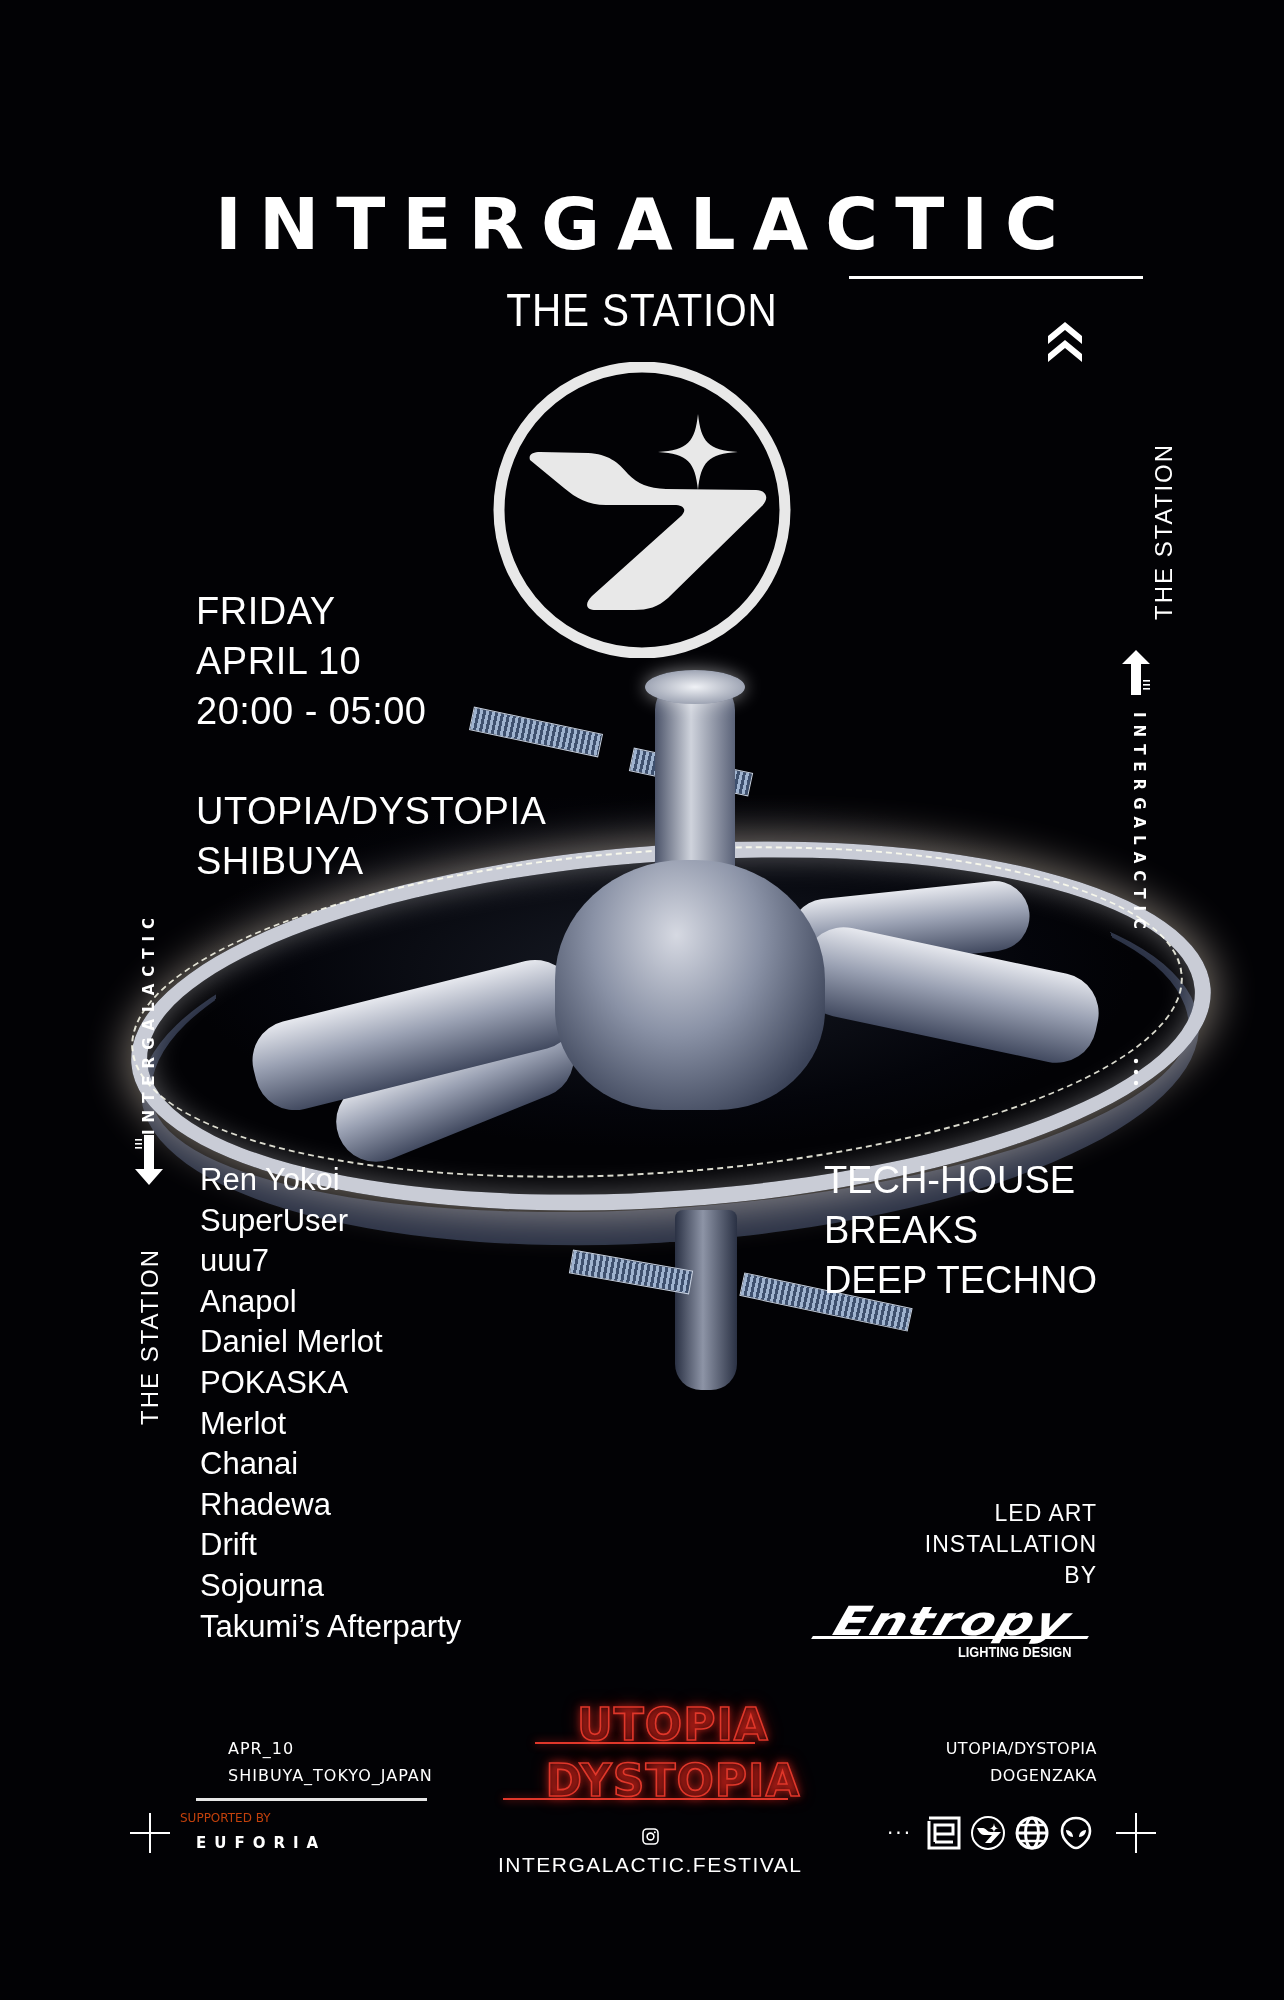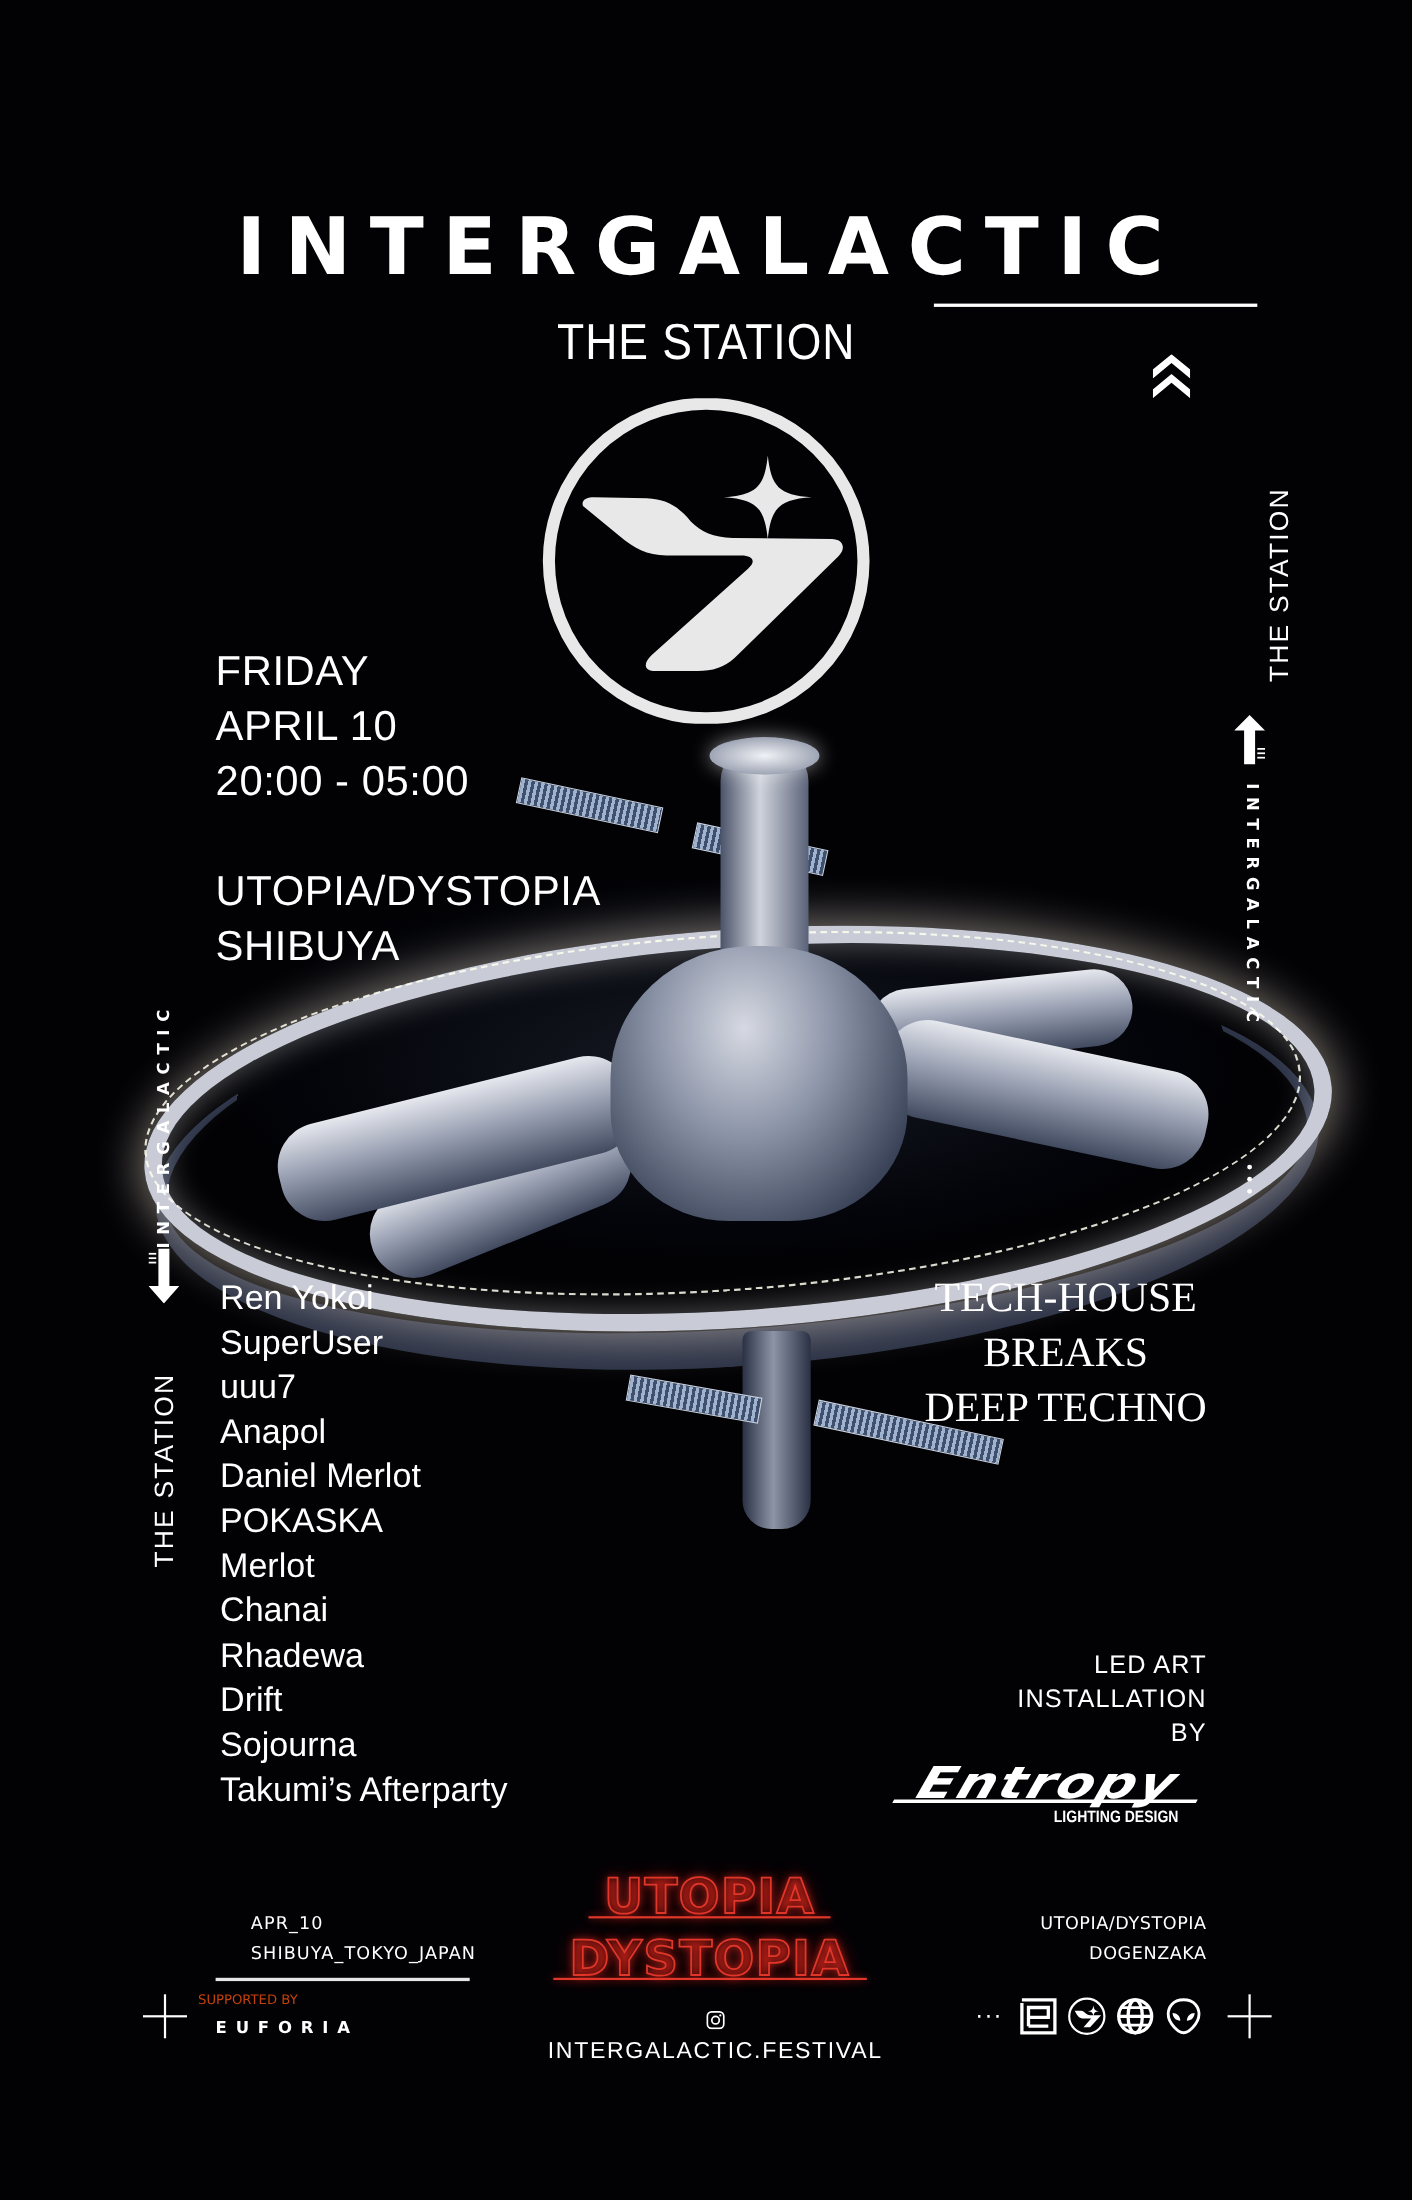"TECH-HOUSE" .genres { font-family: Liberation Serif, serif -> Liberation Sans, sans-serif; text-align: center -> left }
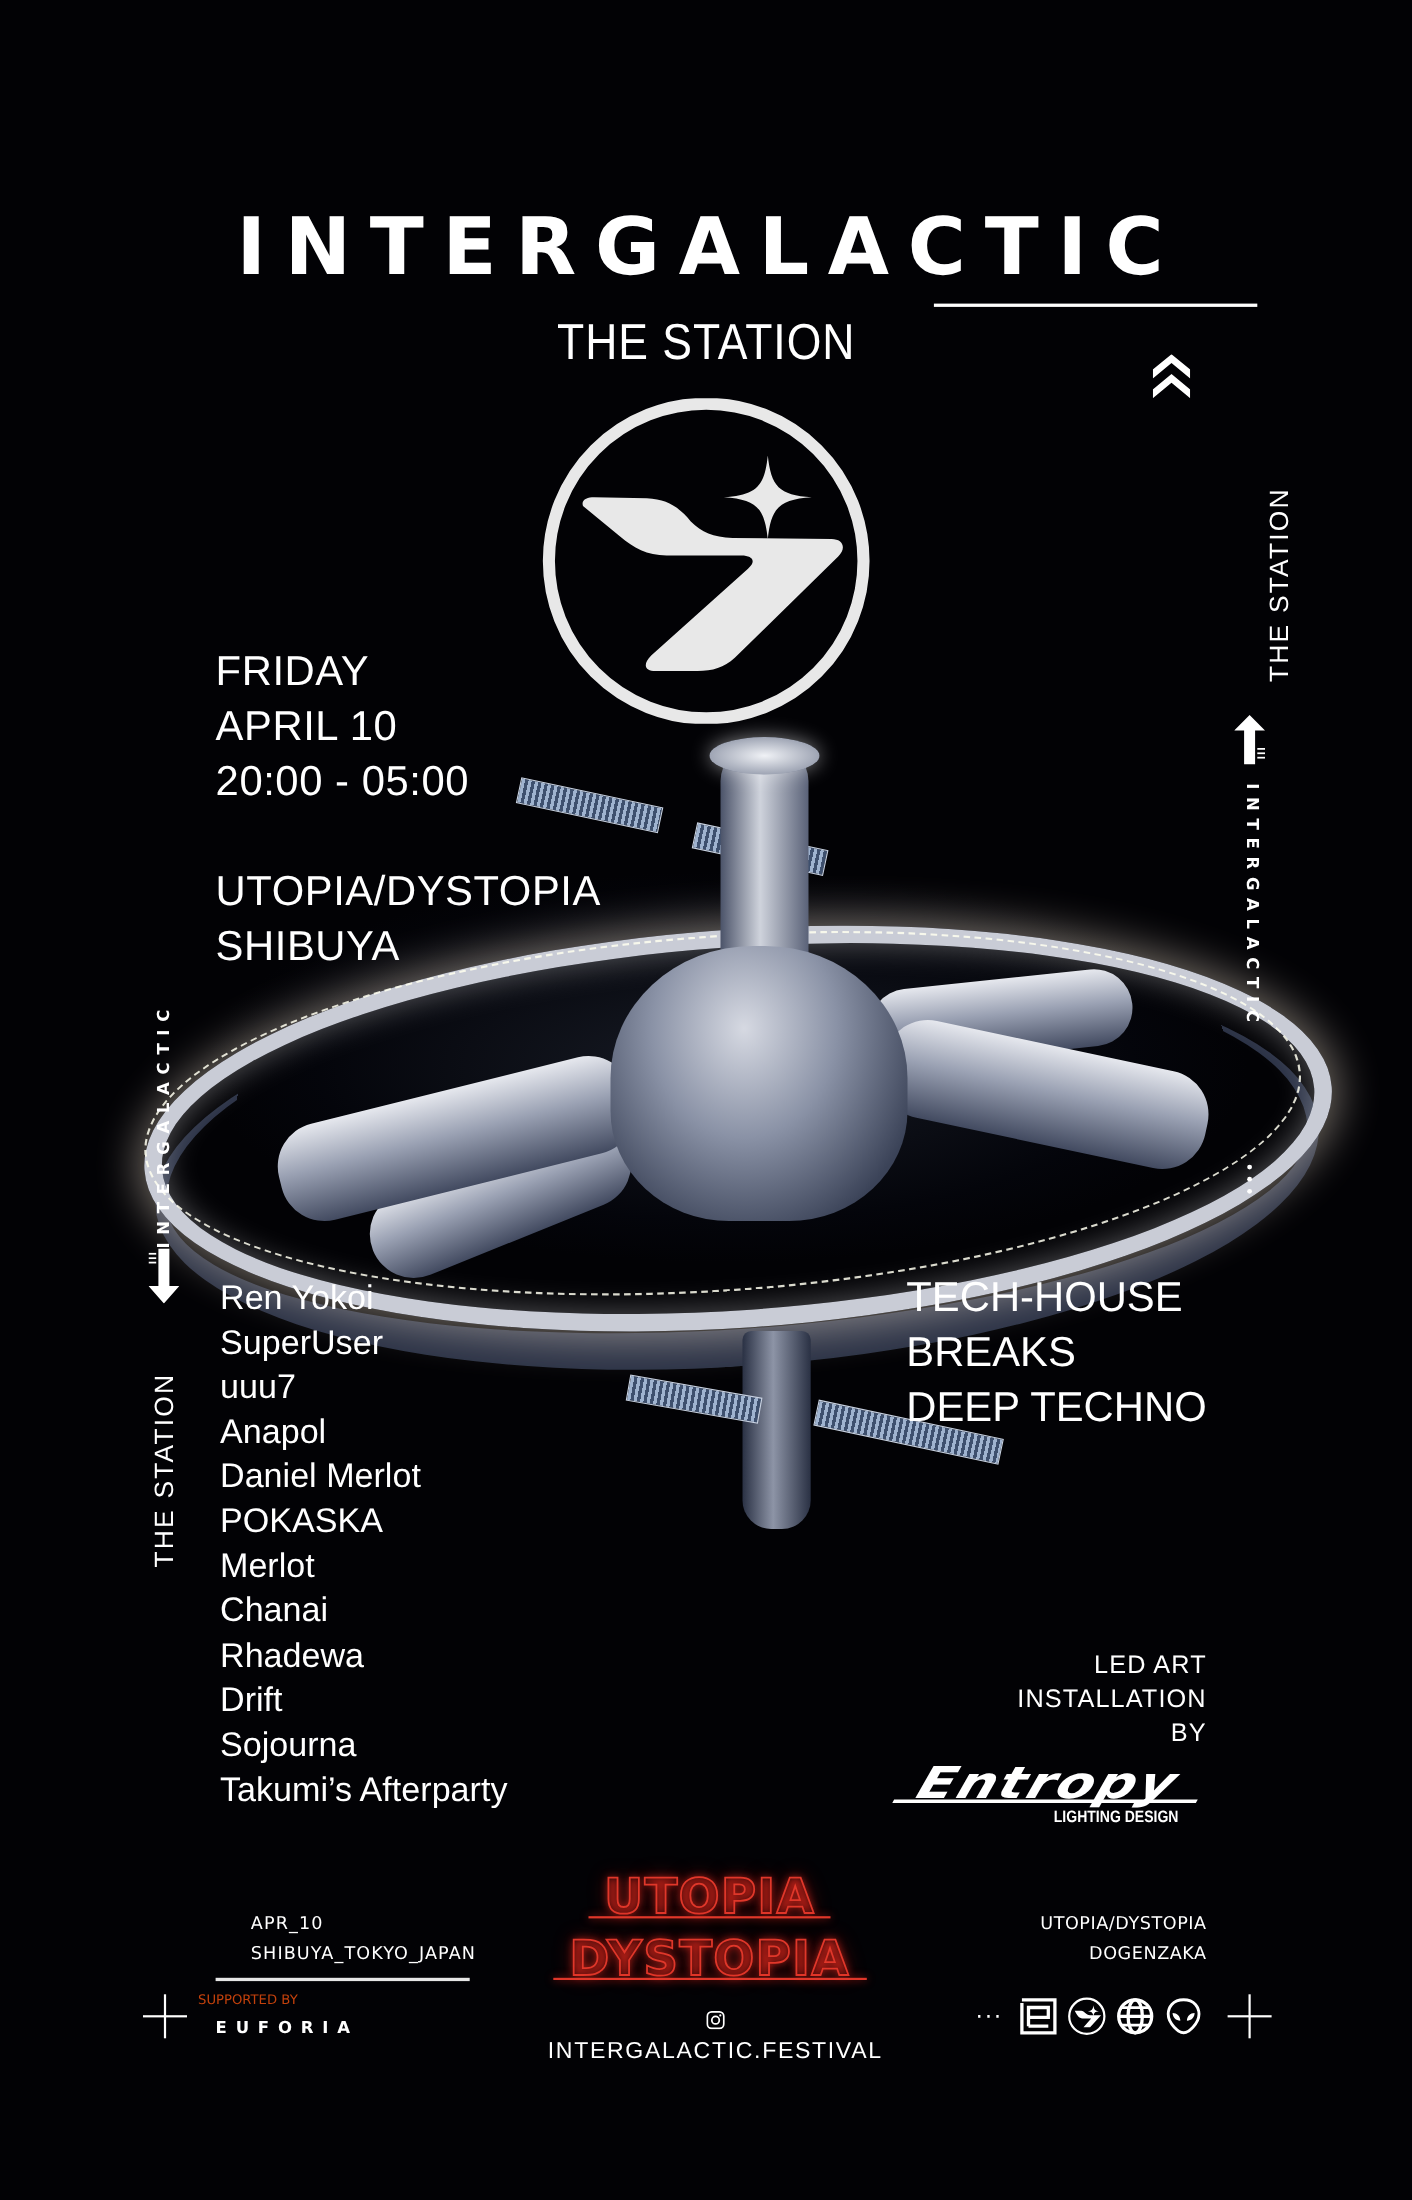"UTOPIA" .neon { left: 490px -> 518px }
